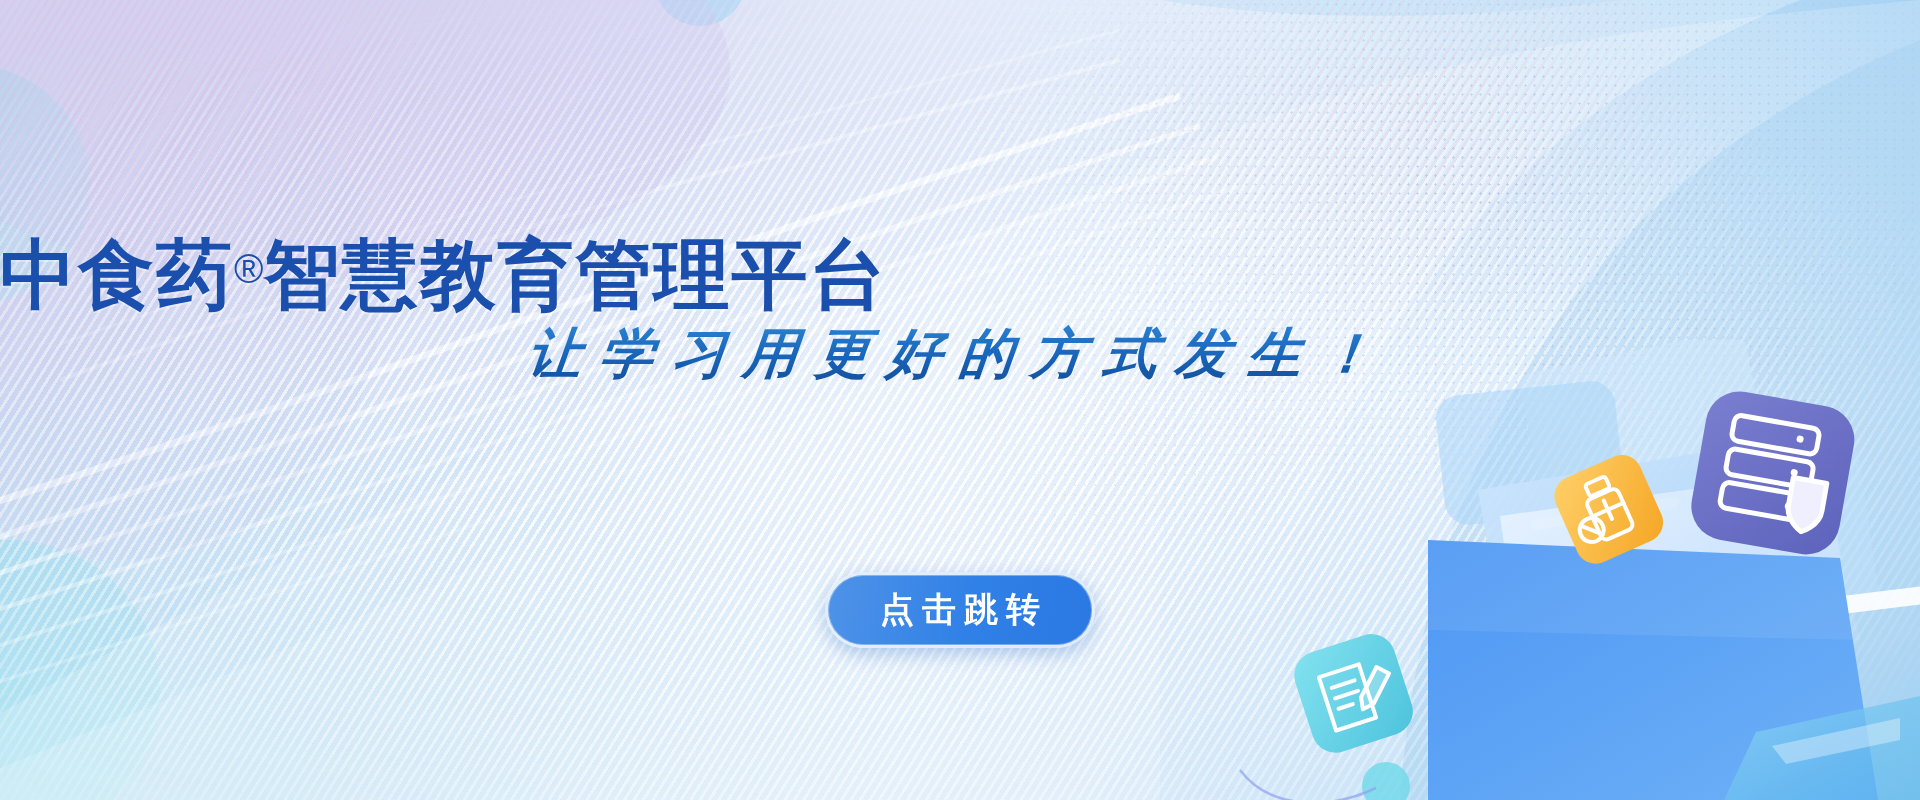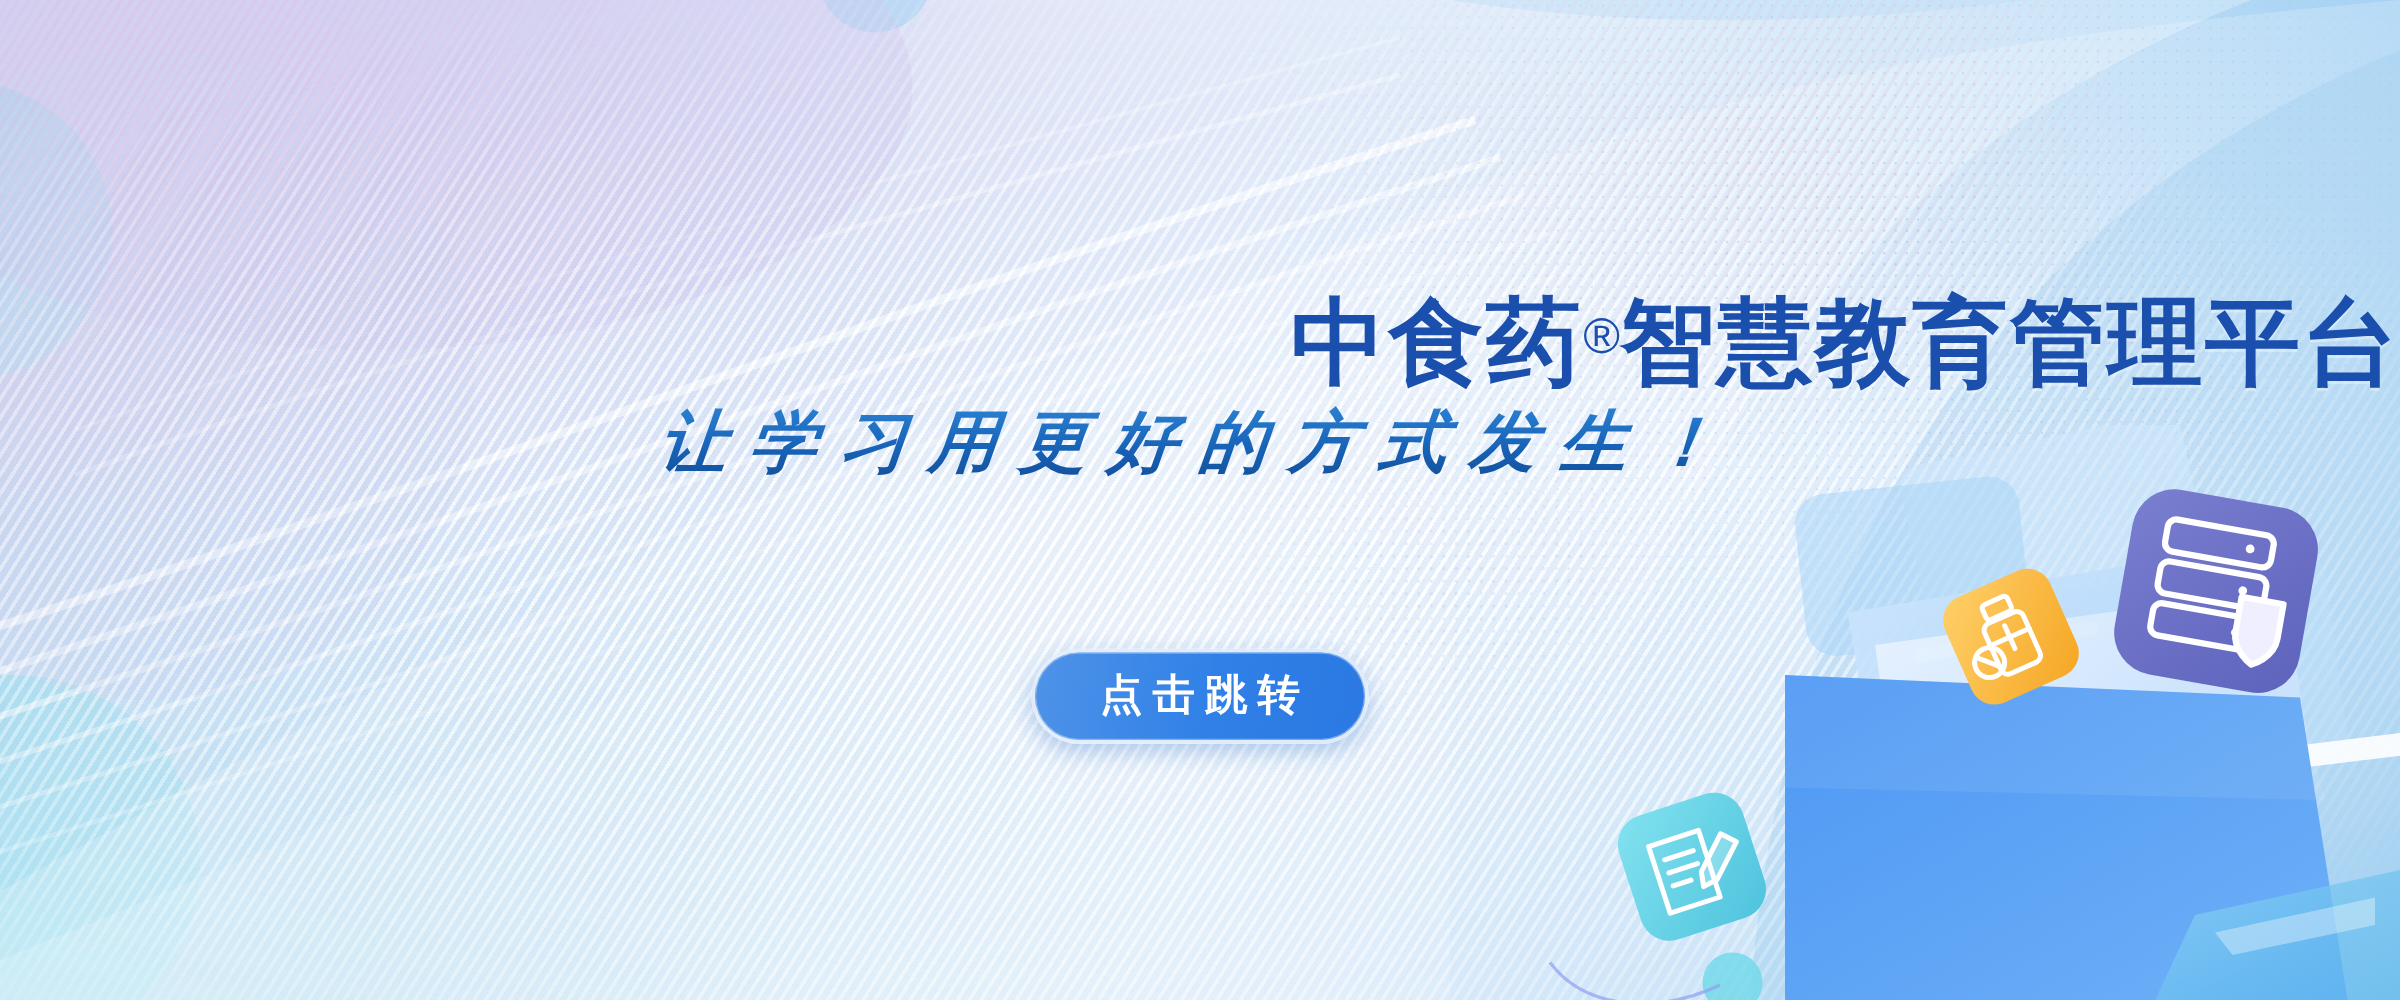"中食药®智慧教育管理平台" .title { text-align: right -> left }
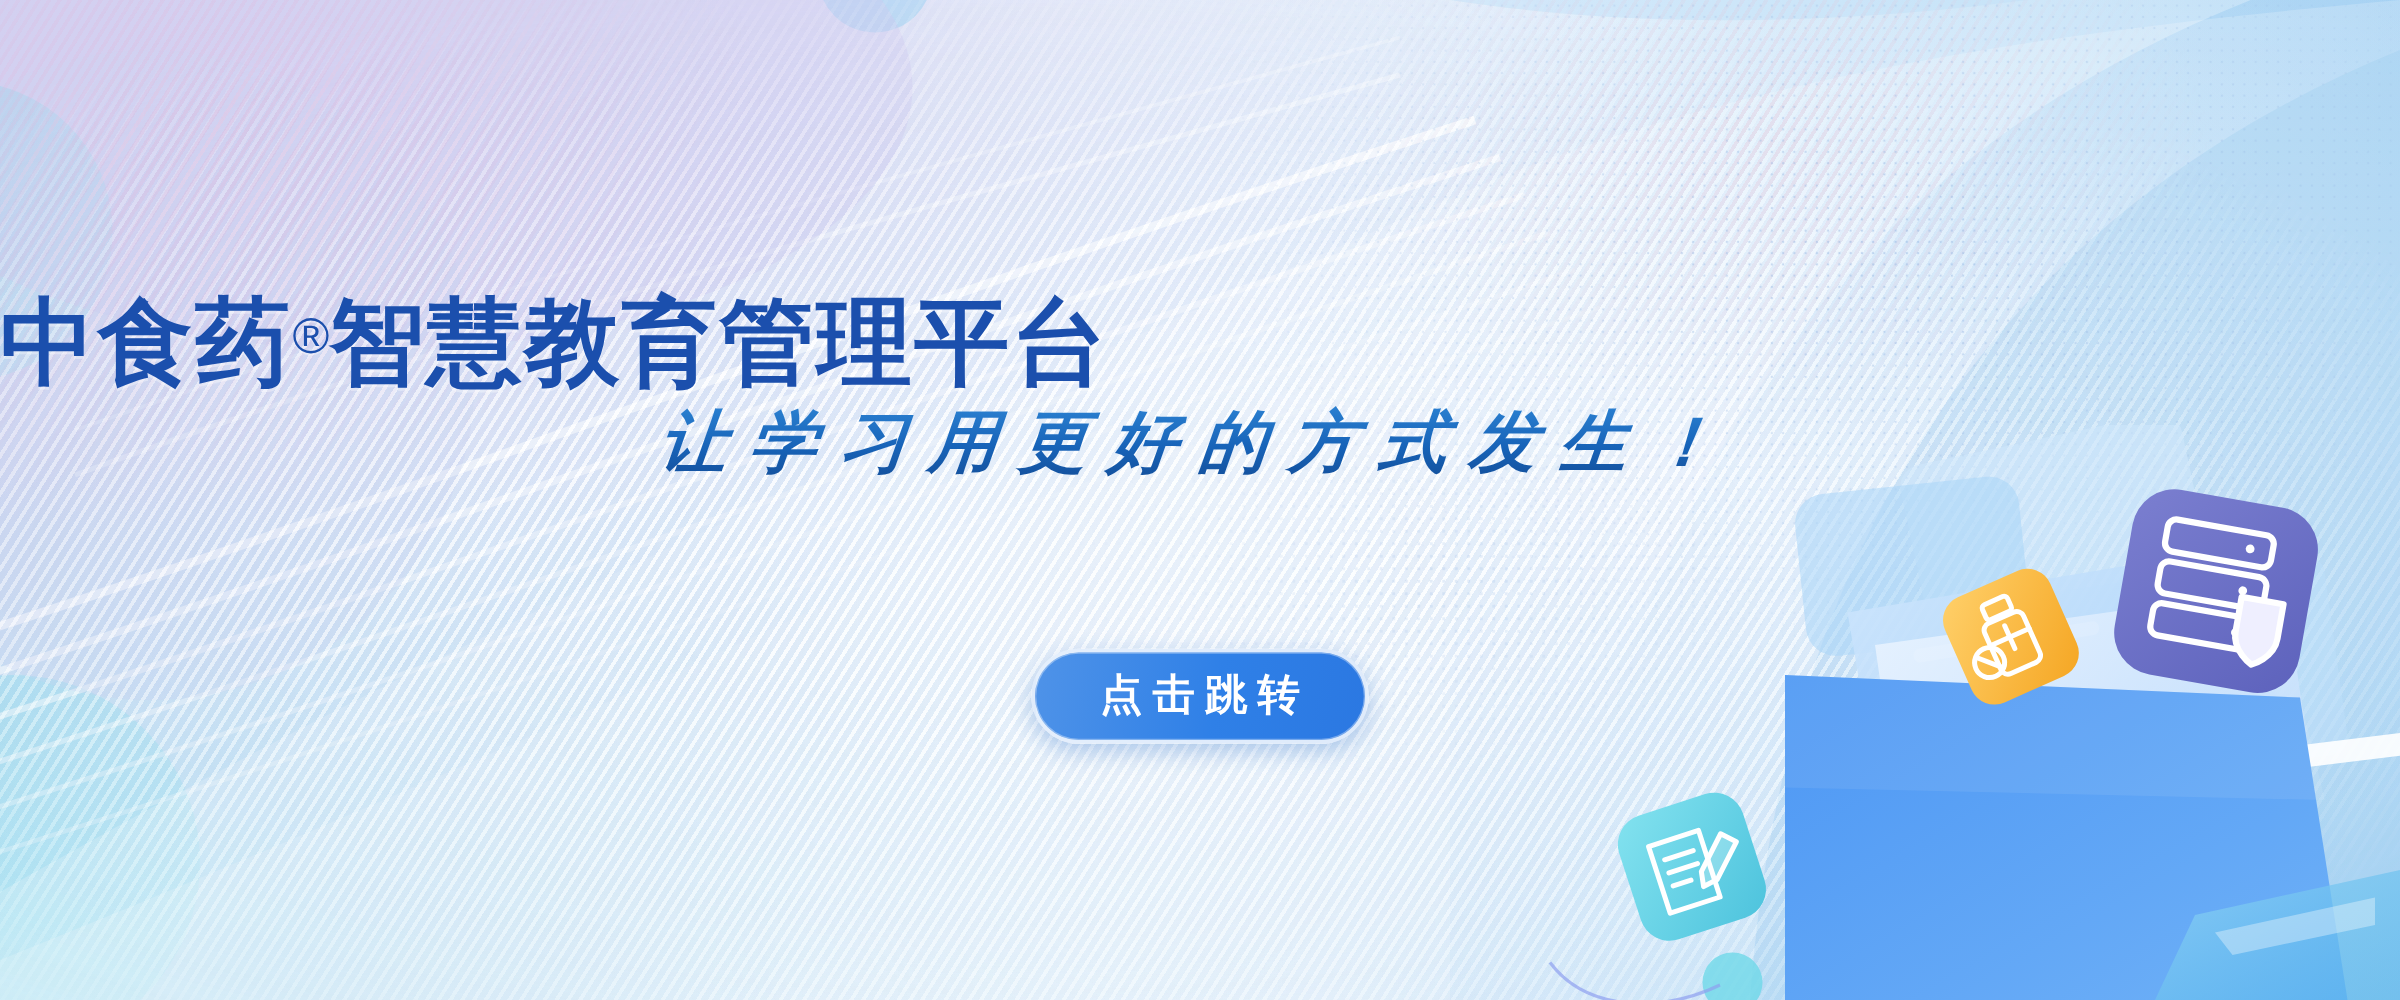"点击跳转" .cta-wrap { top: 519px -> 572px }
